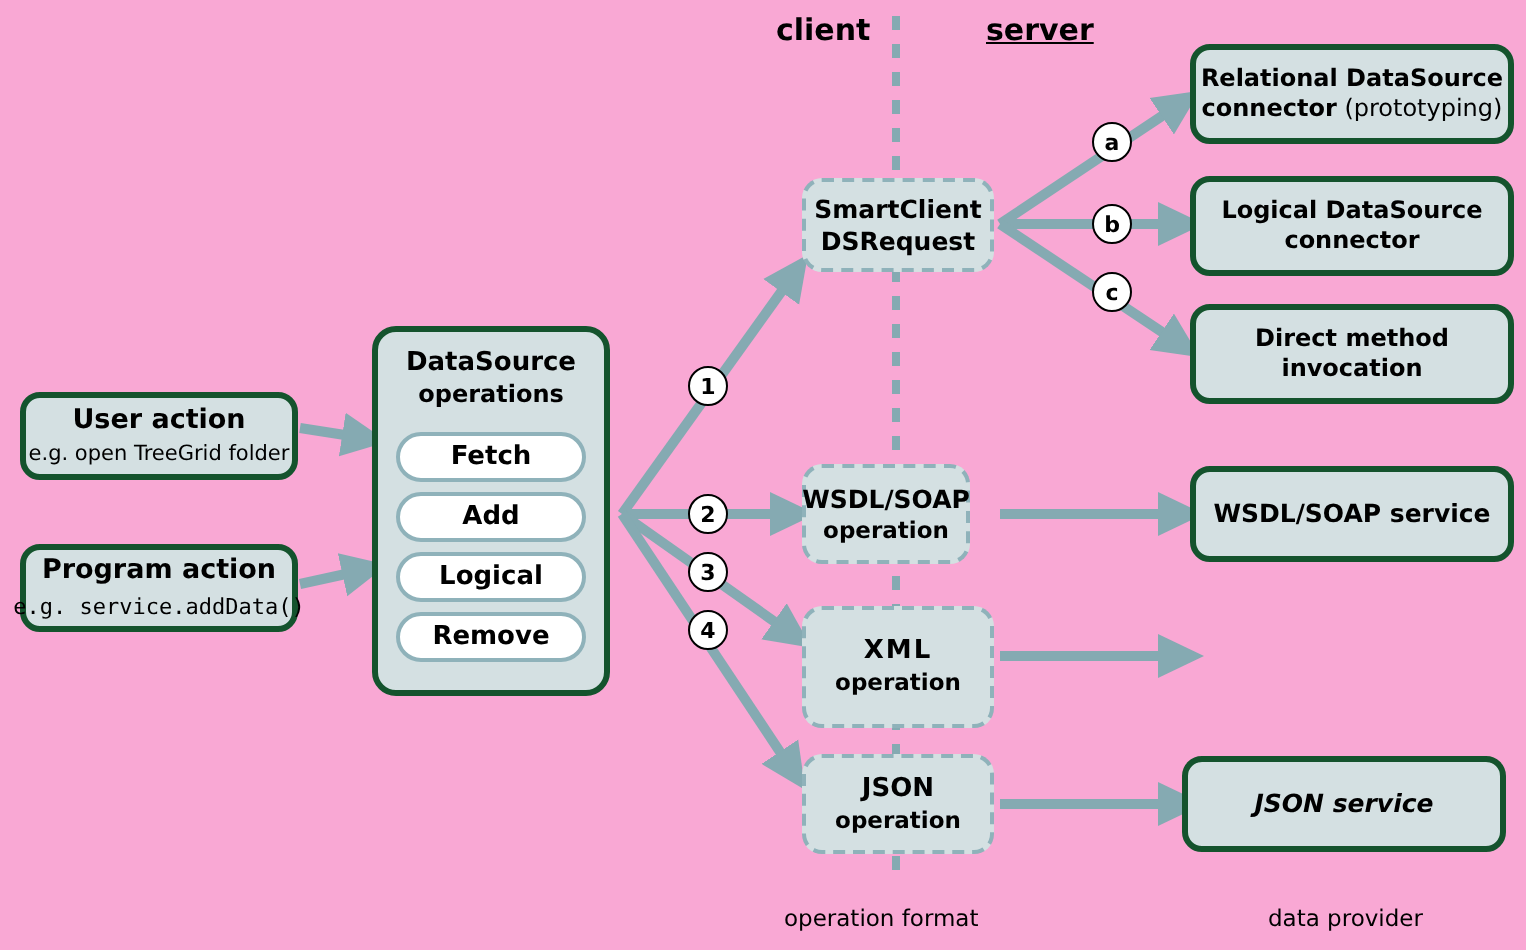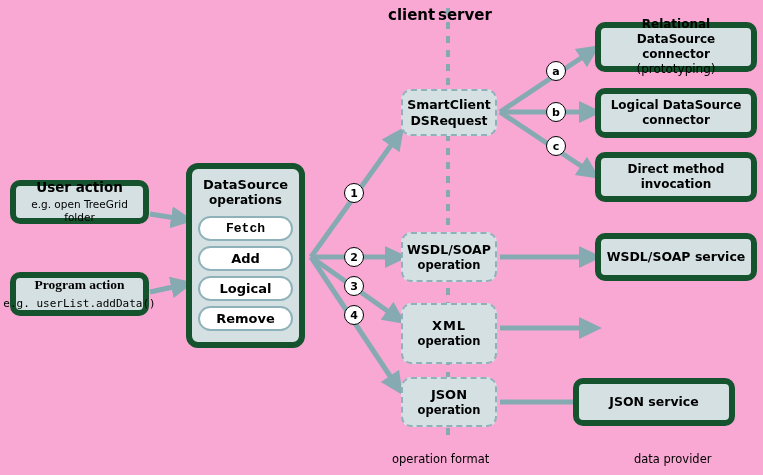"server" div.hdr { left: 438px -> 493px; text-decoration: none -> underline }
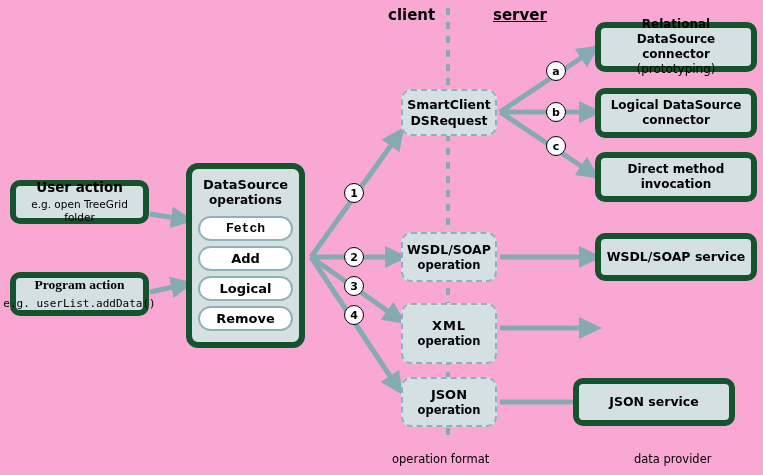"Relational DataSource" .box { border: 6px solid #14532d -> 3px solid #14532d }
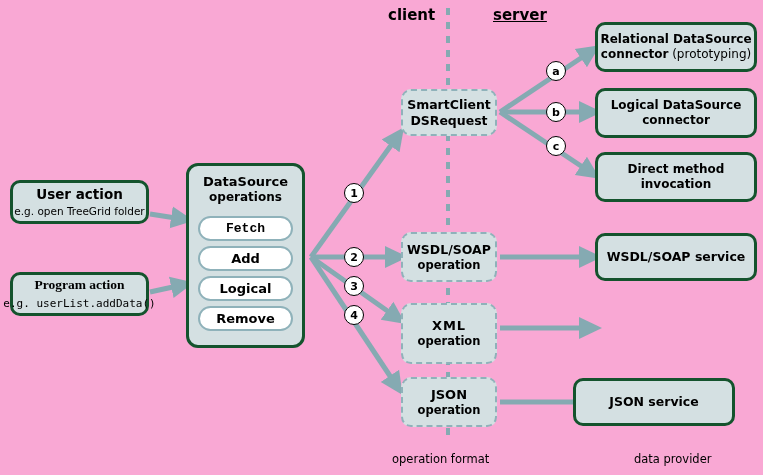"User action" div.box { top: 180px -> 196px }
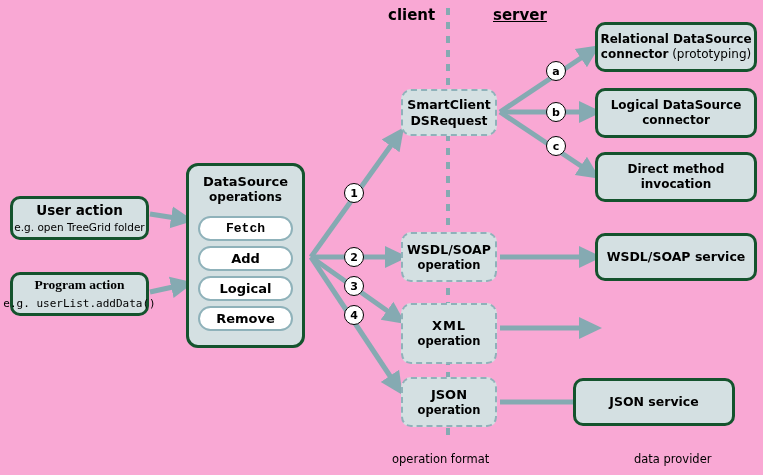"Fetch" div.pill { font-family: Liberation Mono, monospace -> none }
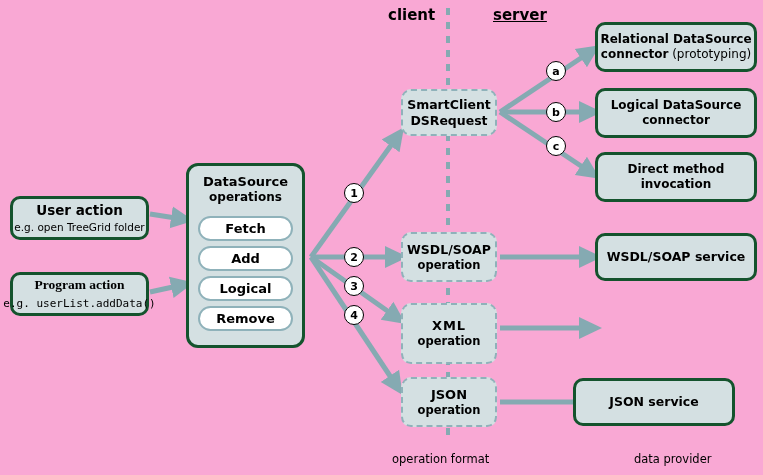"WSDL/SOAP" div.box { width: 96px -> 84px }
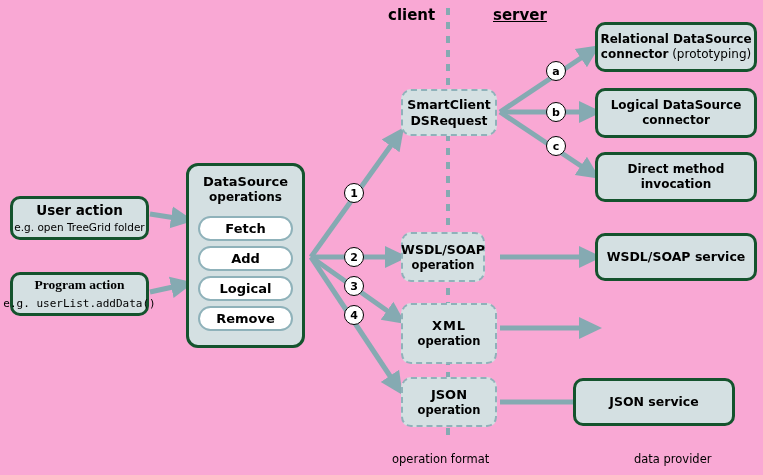"Program action" div.t-bold { font-family: Liberation Serif, serif -> none }
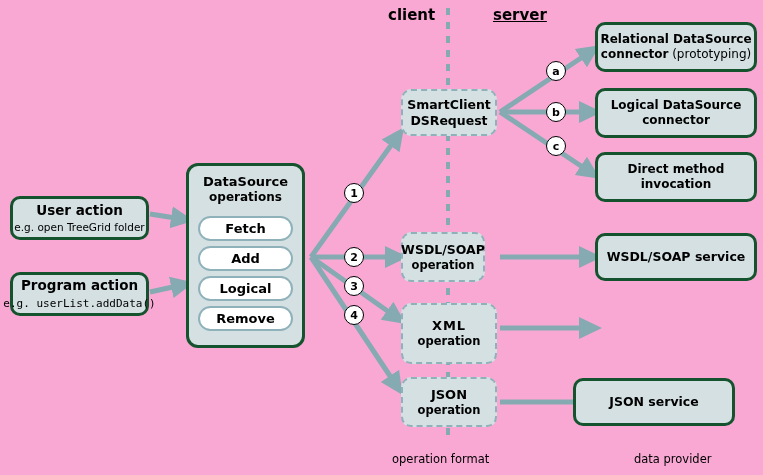"e.g. userList.addData()" div.mono { text: userList.addData -> service.addData }
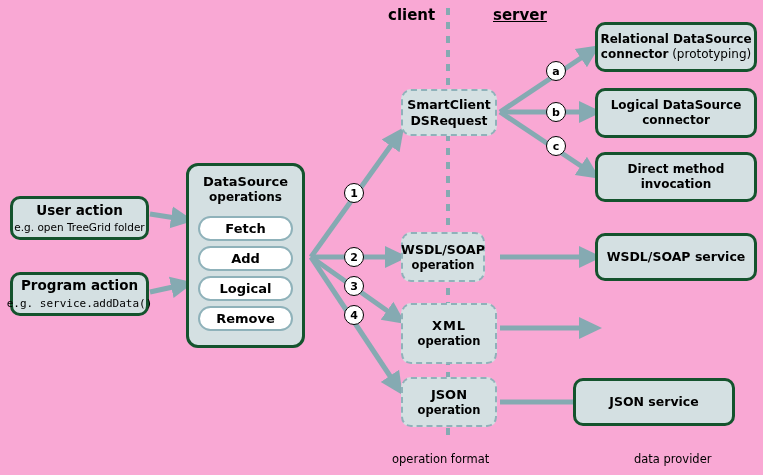"JSON service" div.box { font-style: none -> italic; left: 573px -> 591px }
